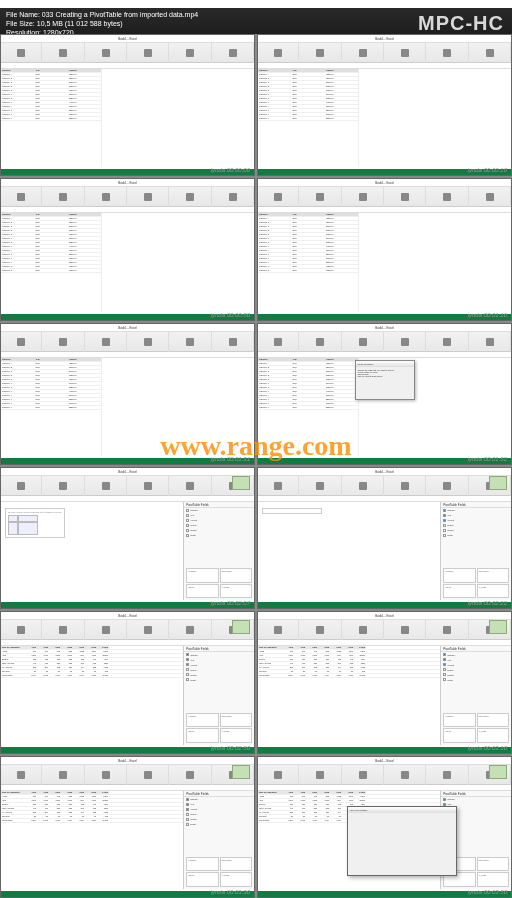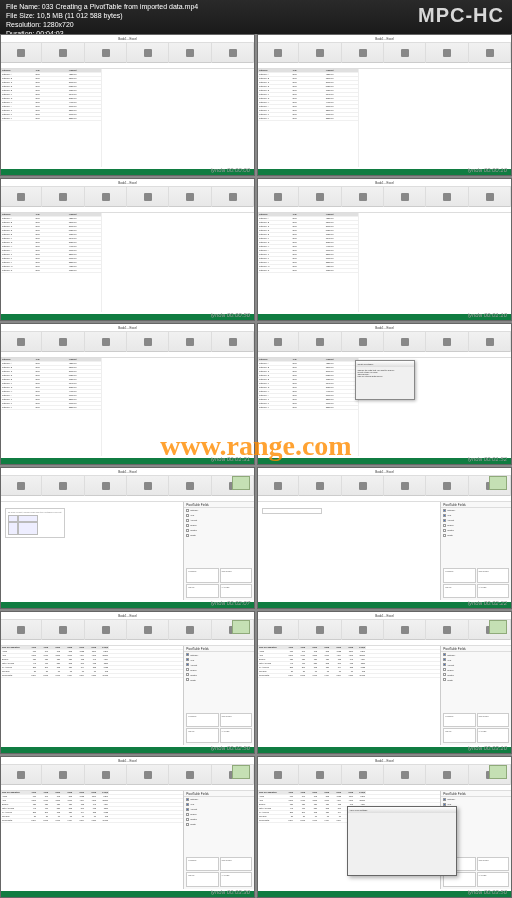"MPC-HC" .header { top: 0 -> 8px }
